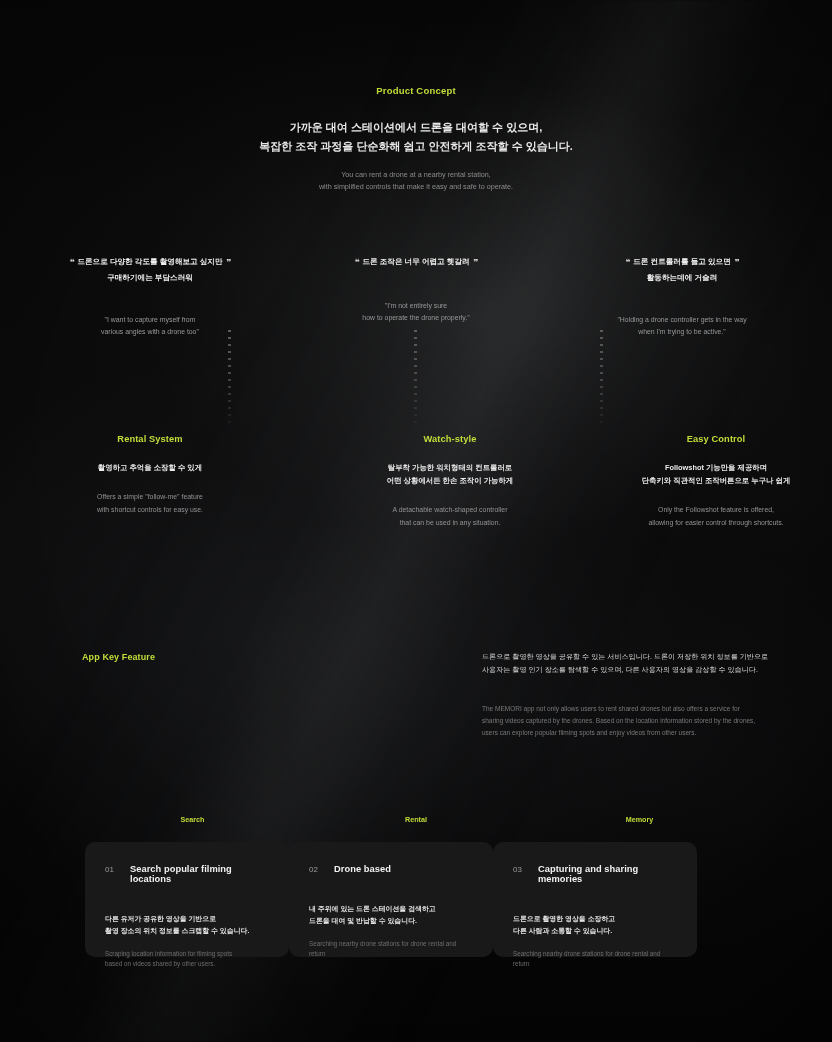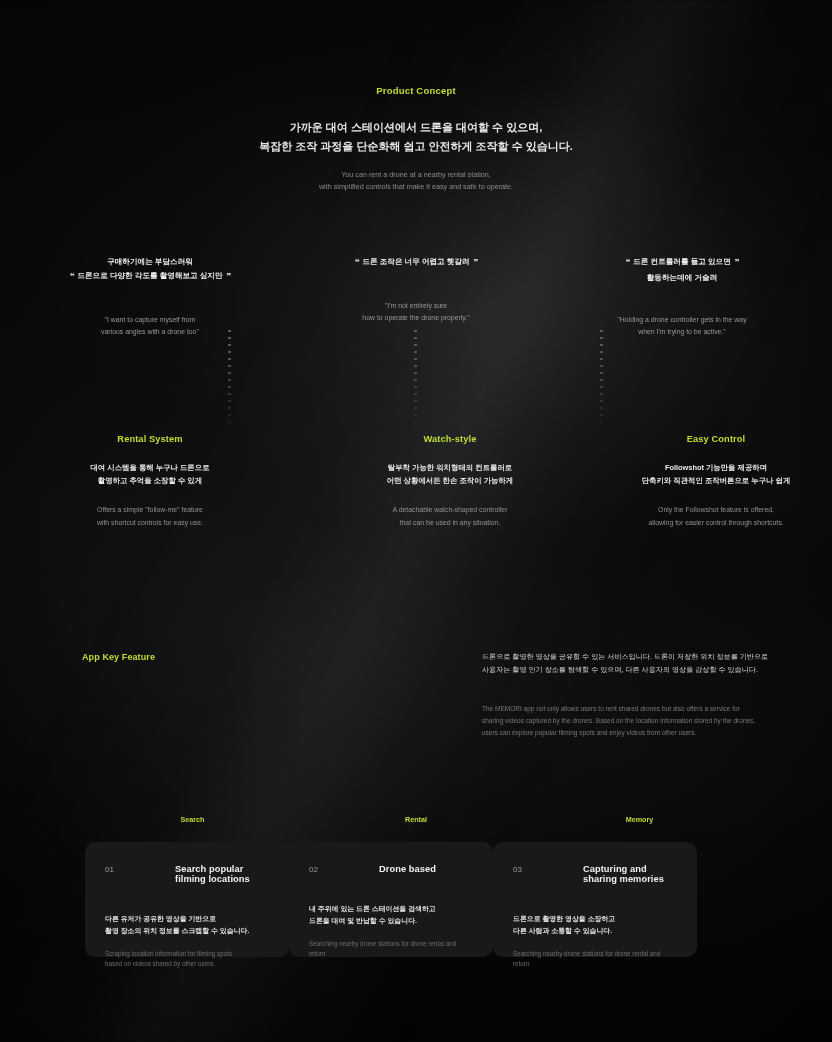"구매하기에는 부담스러워" div { order: before "❝ 드론으로 다양한 각도를 촬영해보고" -> after "❝ 드론으로 다양한 각도를 촬영해보고" }
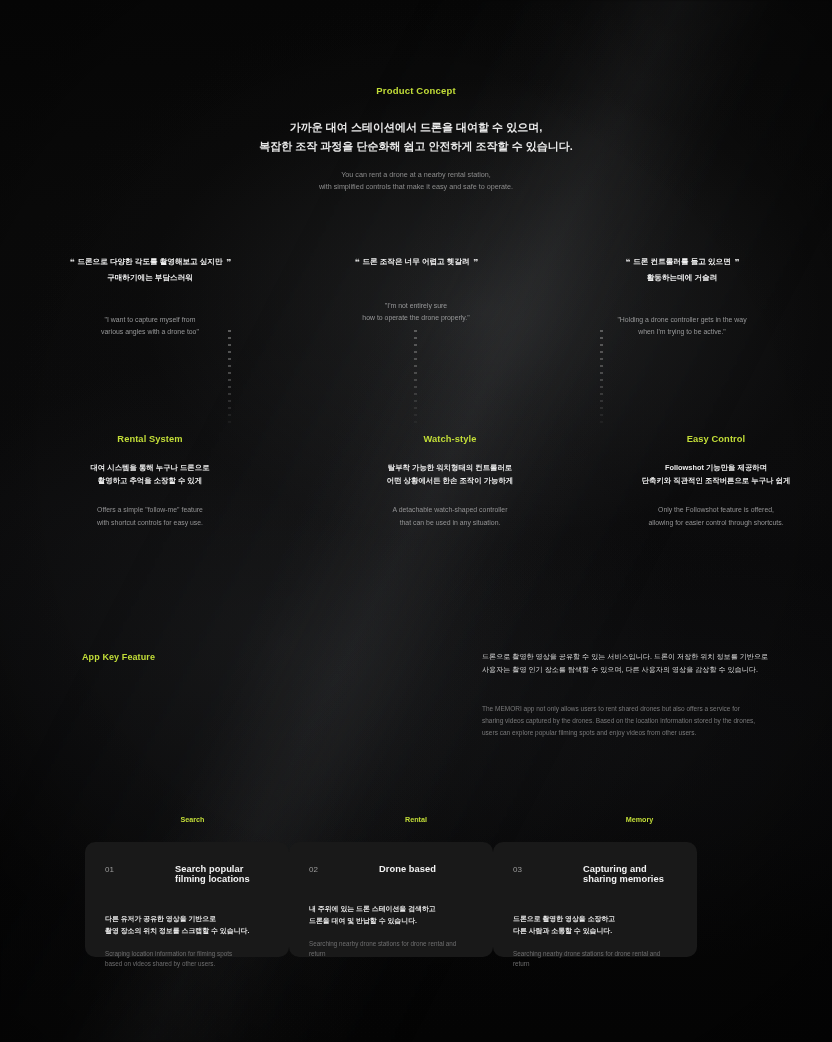"대여 시스템을 통해 누구나 드론으로" div { html: <div>대여 시스템을 통해 누구나 드론으로</div> -> none }
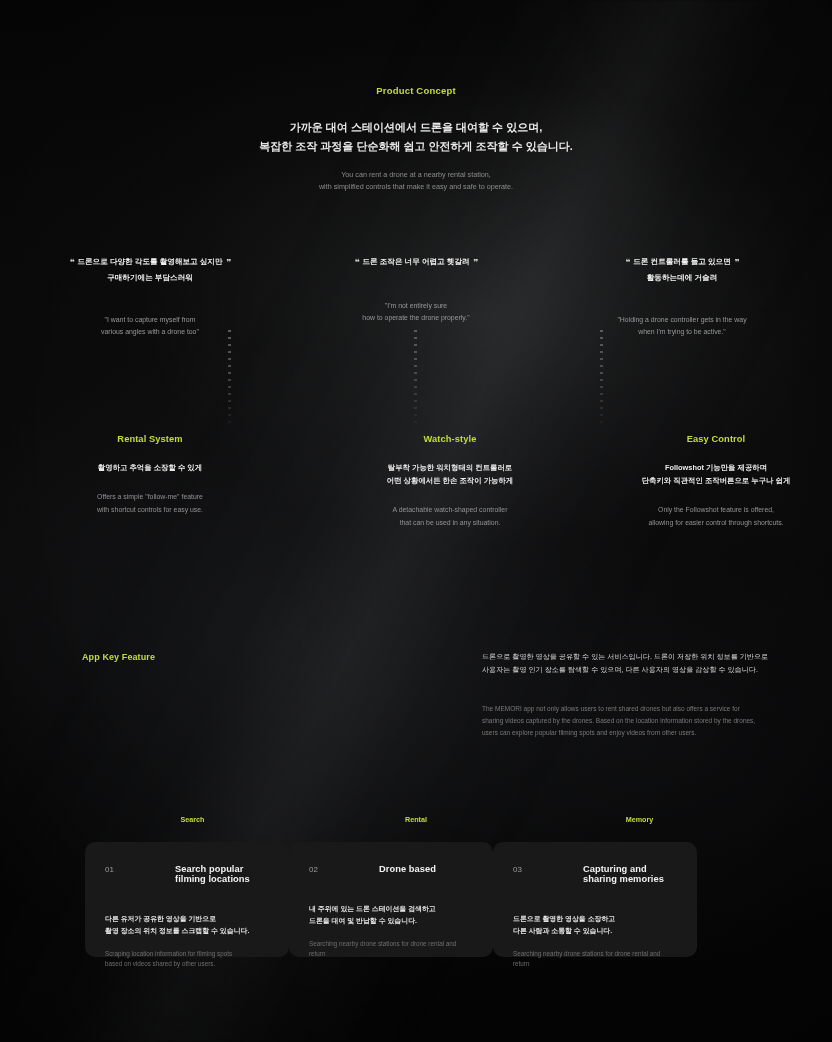"Search popular filming locations" .card-title { margin-left: 45px -> none }
